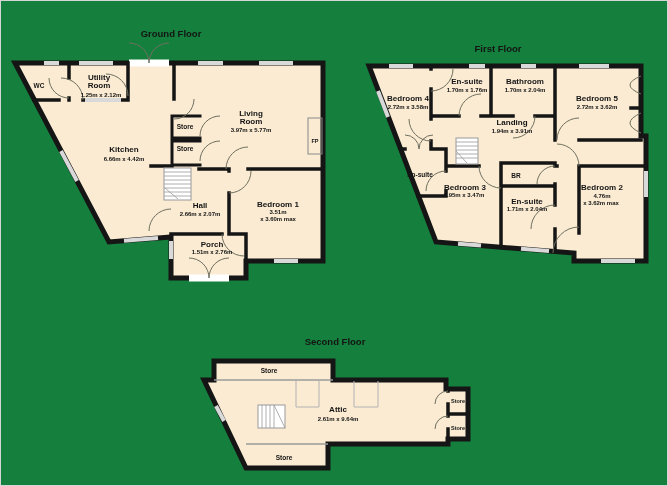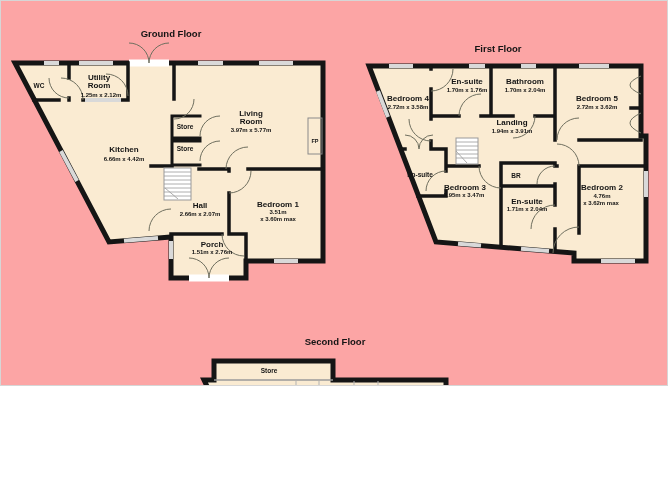"Ground Floor" #canvas { background: #fca5a5 -> #15803d; height: 386px -> 486px }
